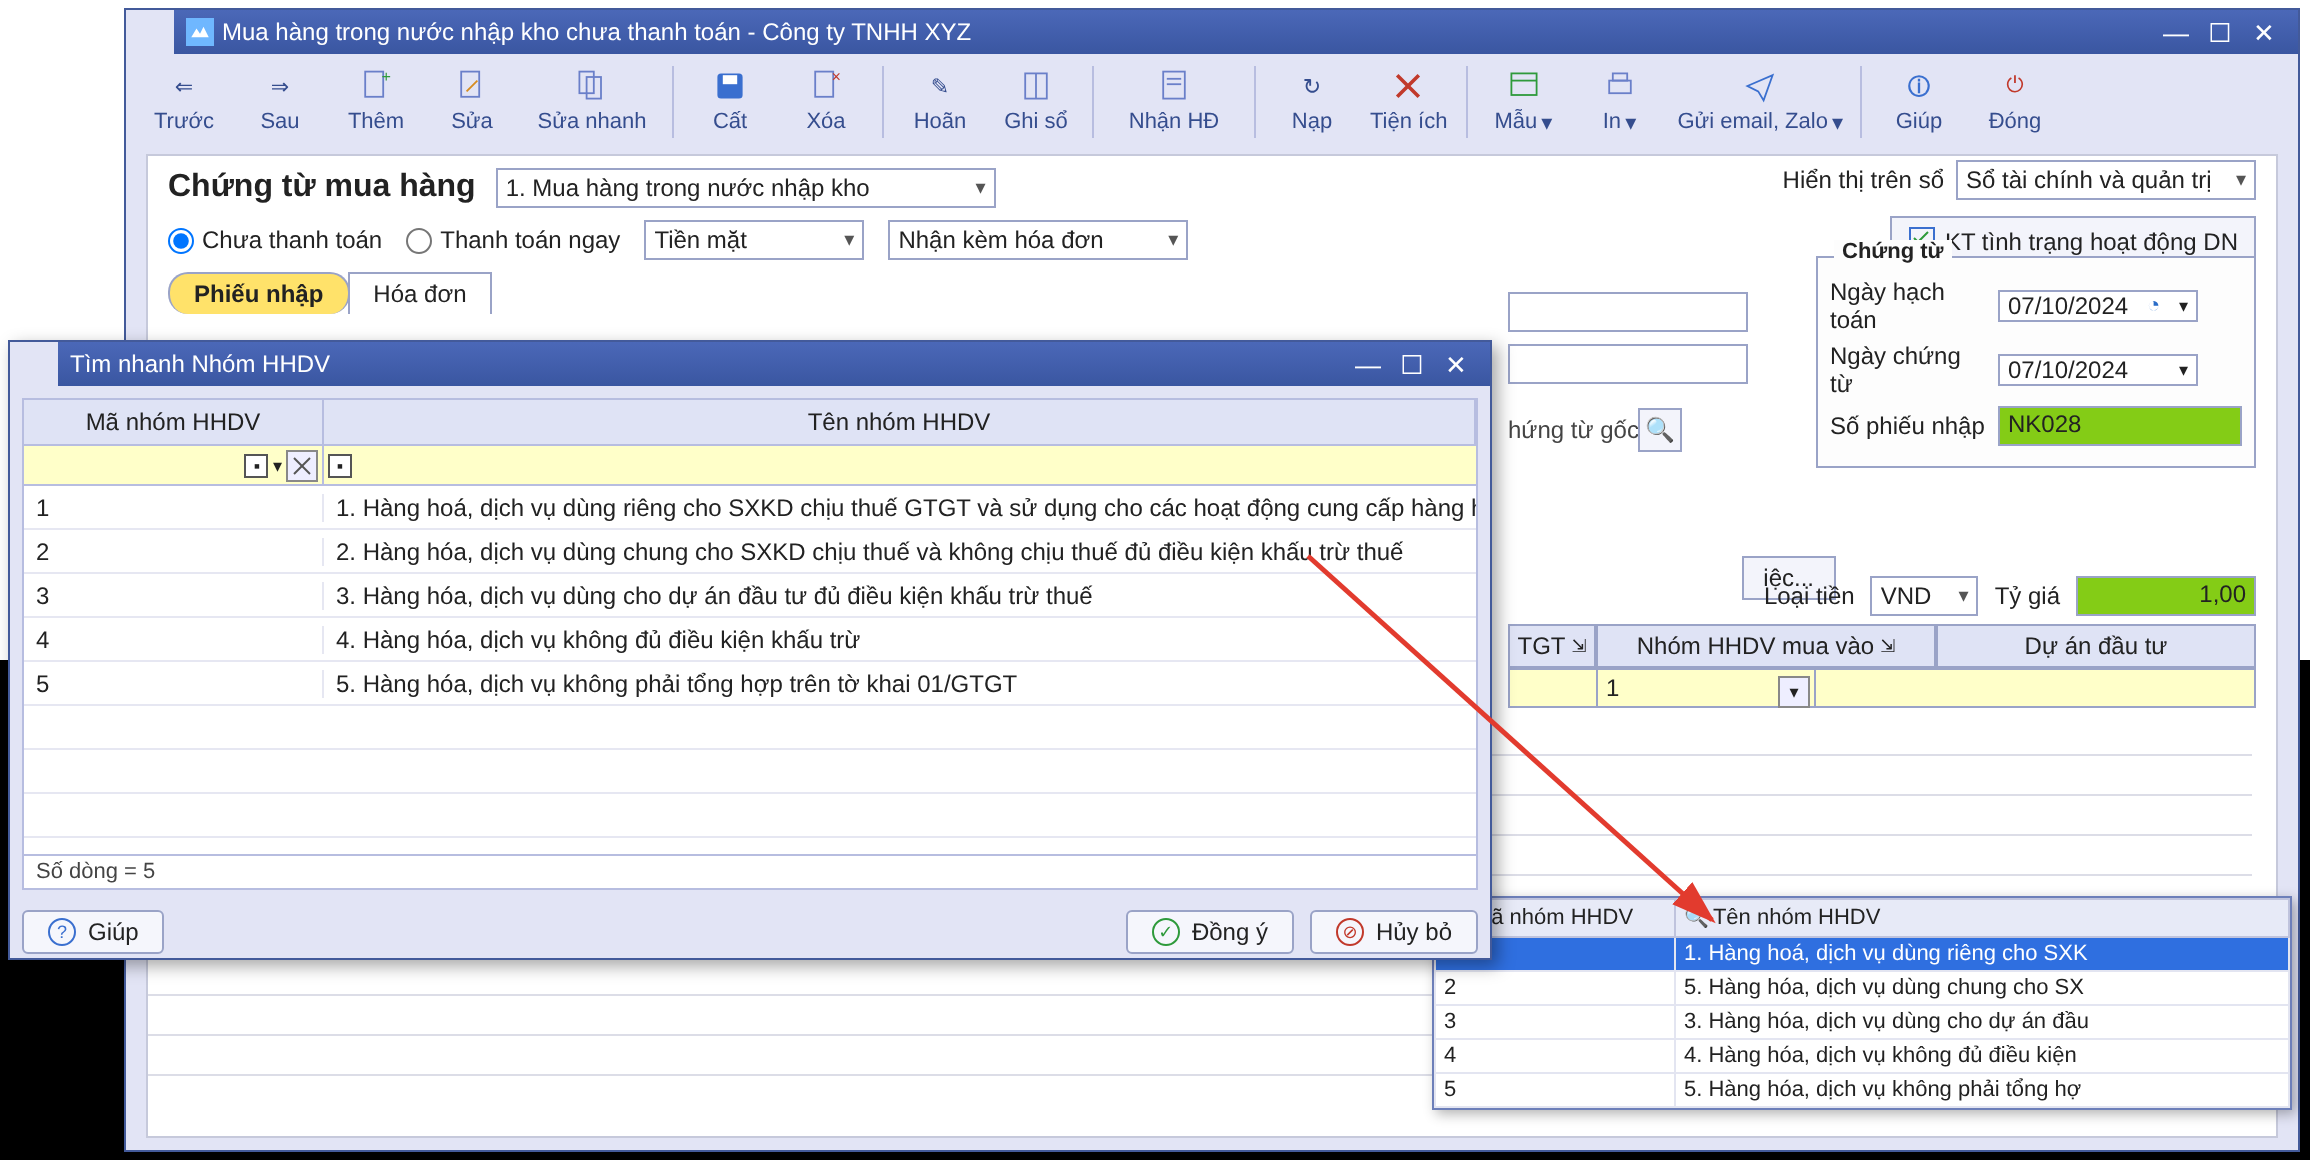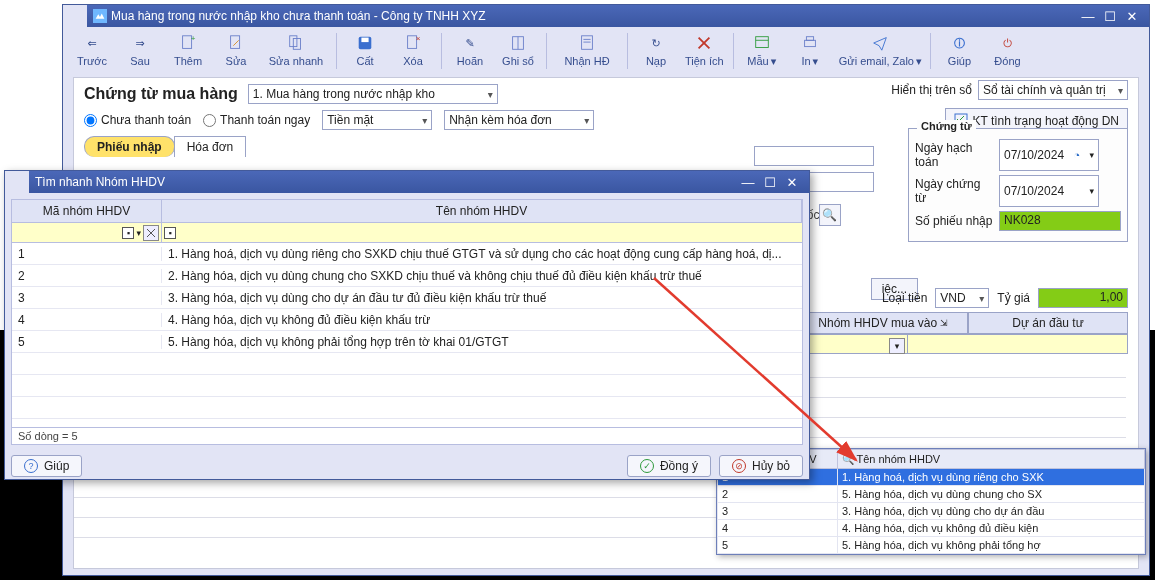"07/10/2024" .date-in { height: 32px -> 16px }
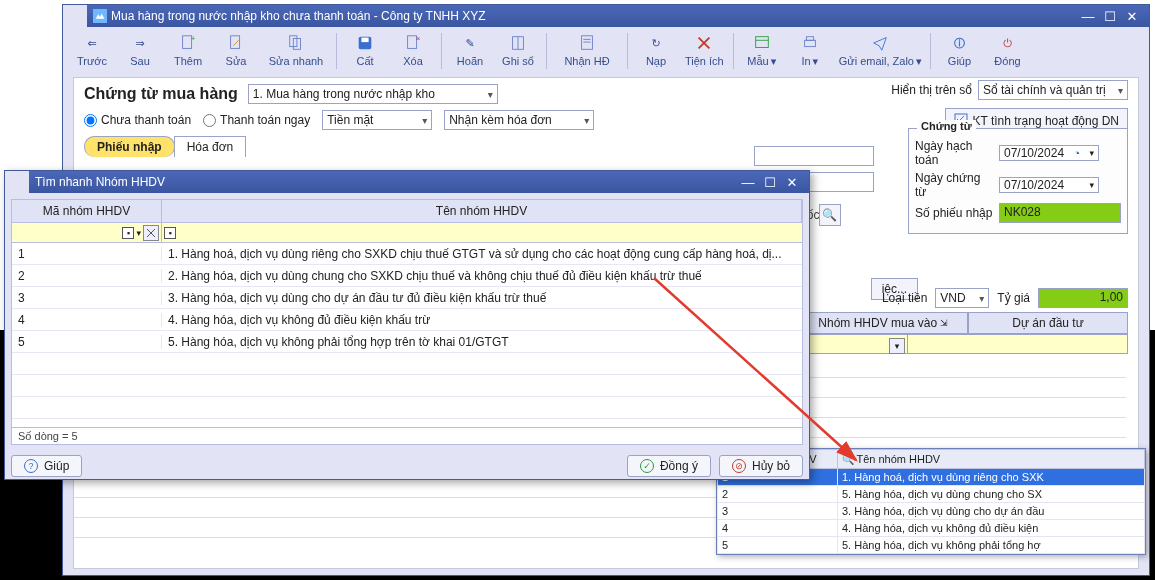"Tìm nhanh Nhóm HHDV" .dialog { width: 806px -> 742px }
